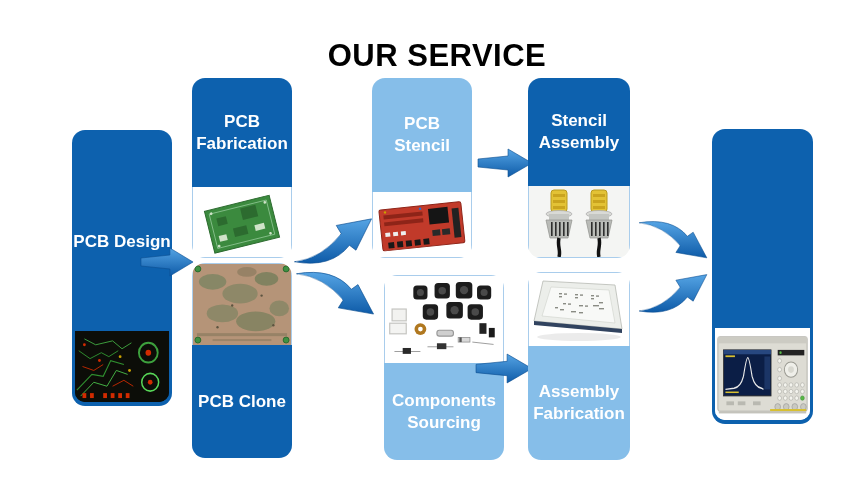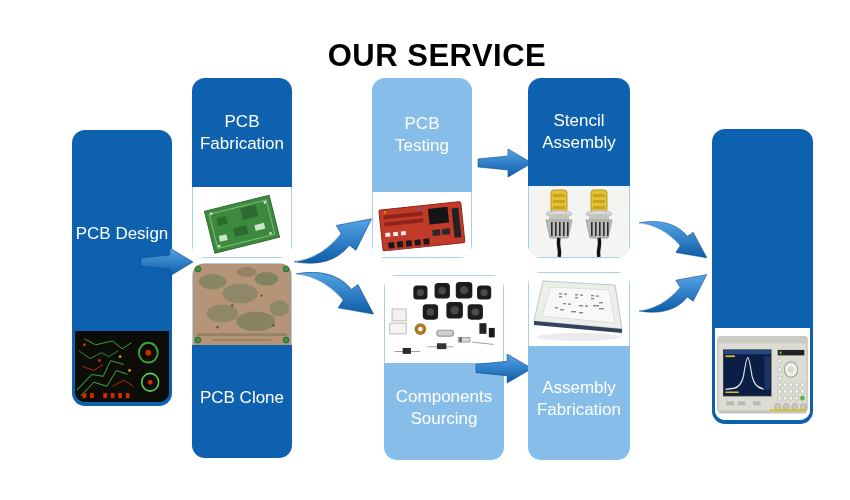"PCB Fabrication" .lbl { font-weight: 400 -> 700; padding: 4px 4px -> 12px 4px }
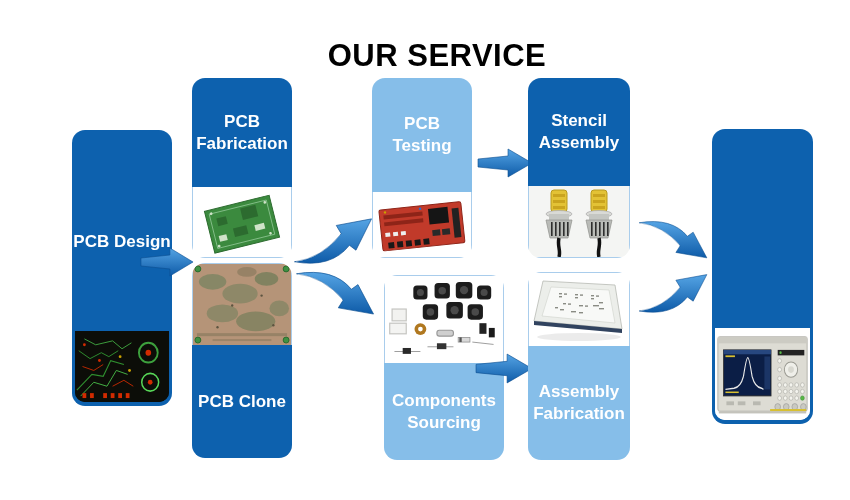"PCB Testing" div.hdr { text: Testing -> Stencil }
